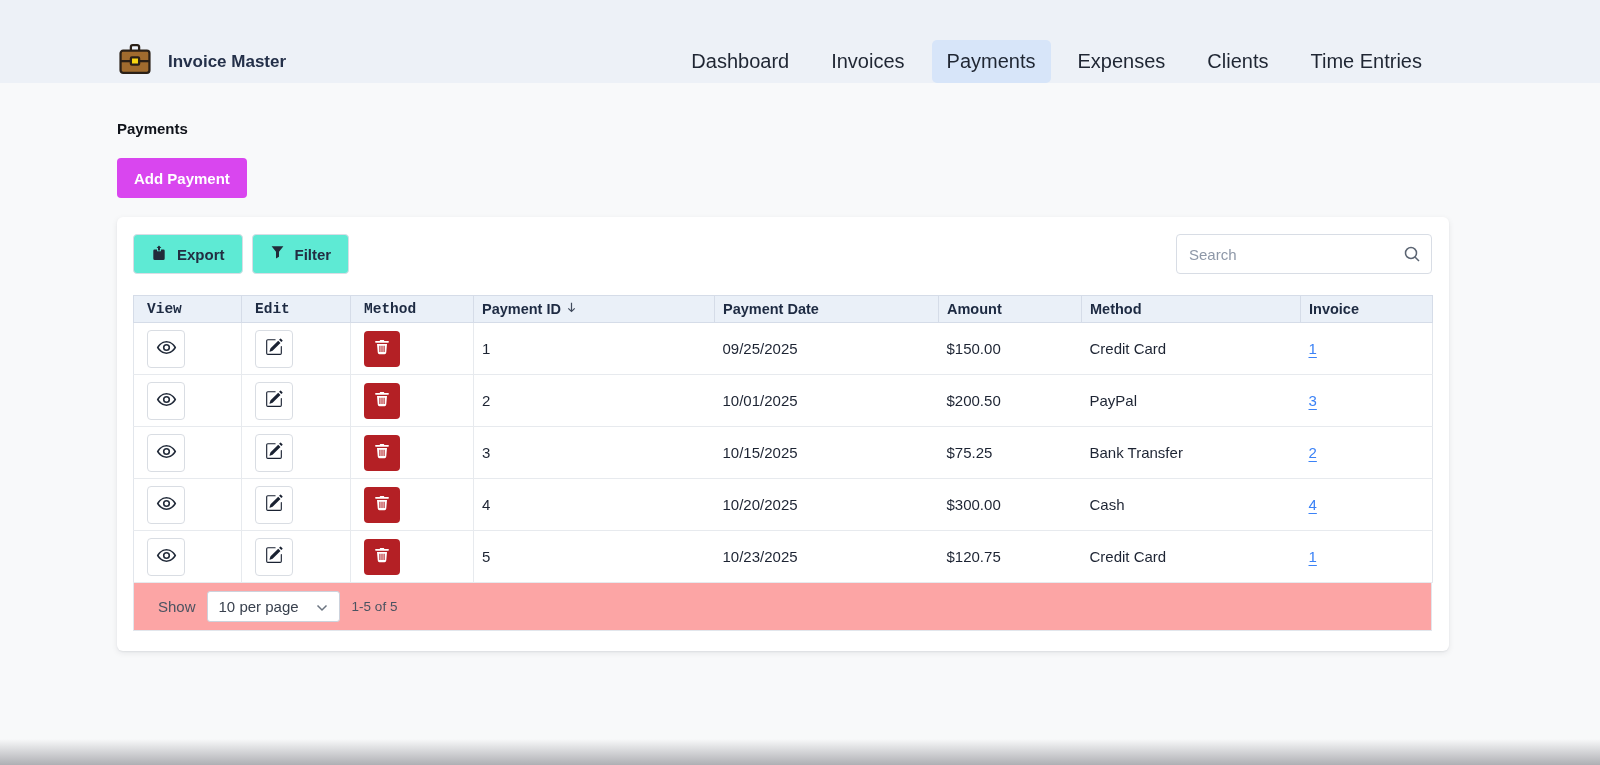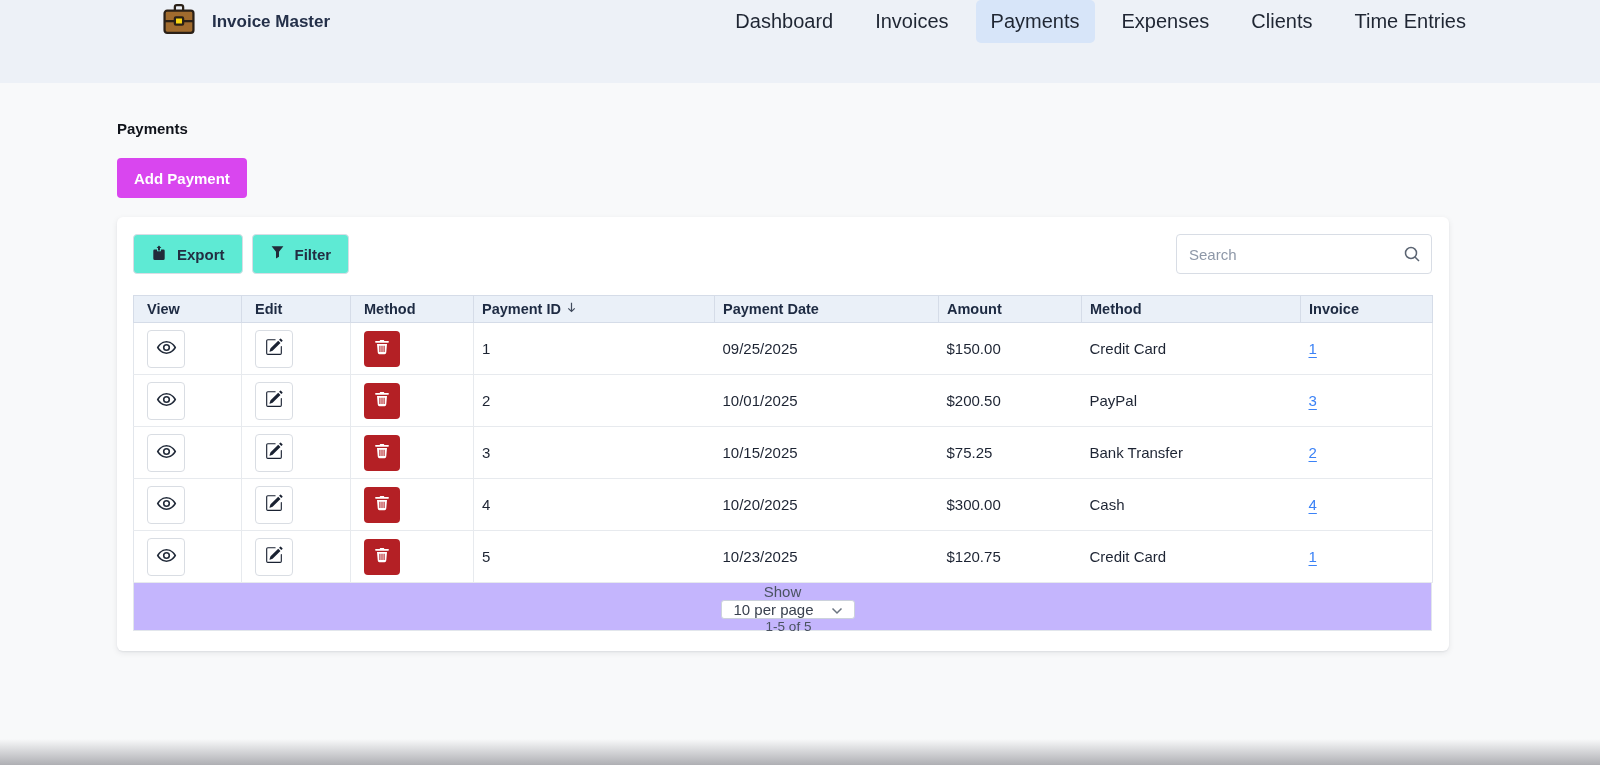"Invoice Master" .topbar { align-items: flex-start -> flex-end; padding-left: 44px -> none }
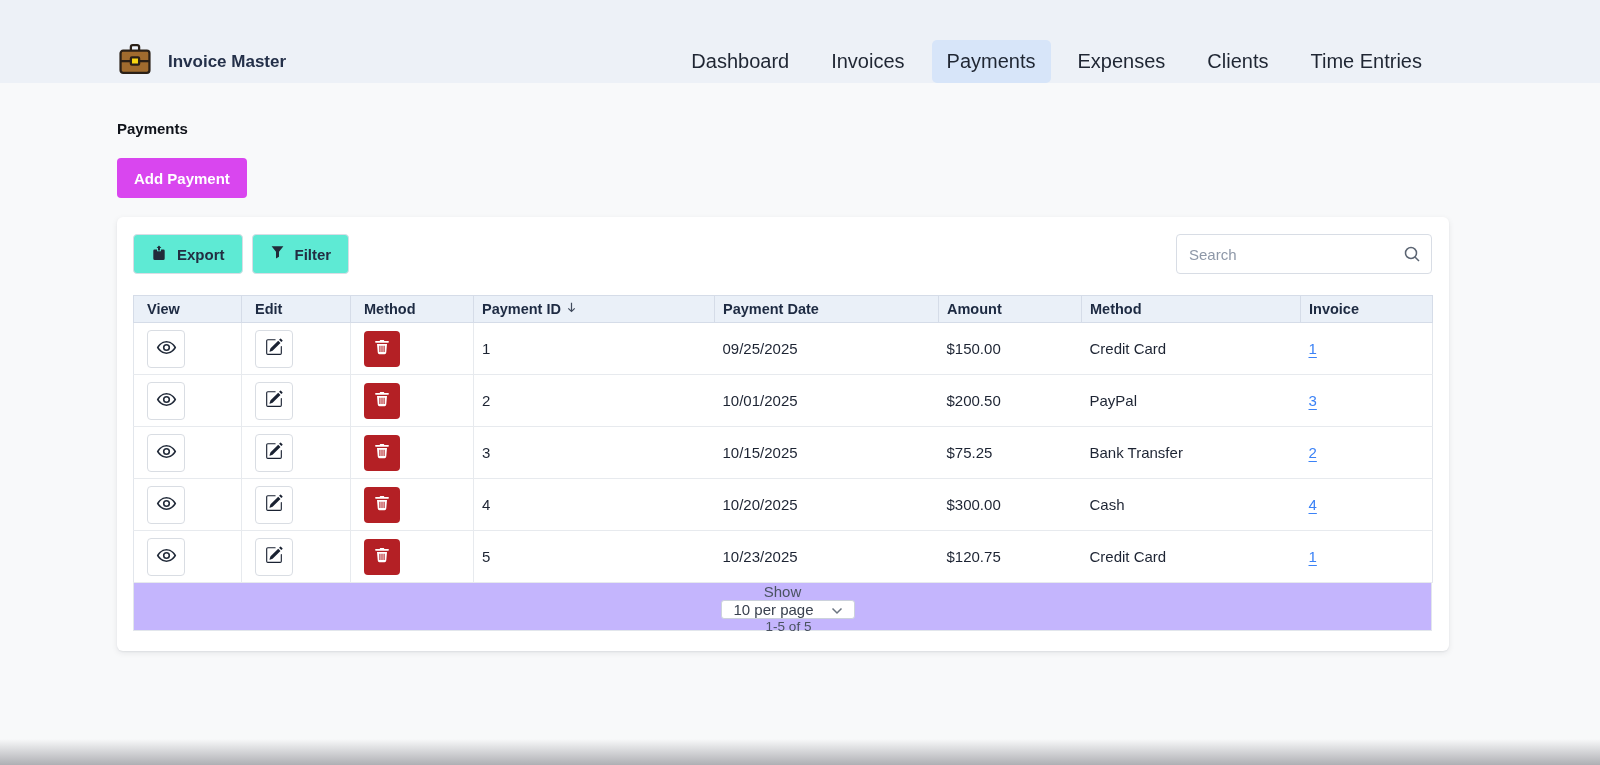"View" thead th.col-action { font-family: none -> Liberation Mono, monospace }
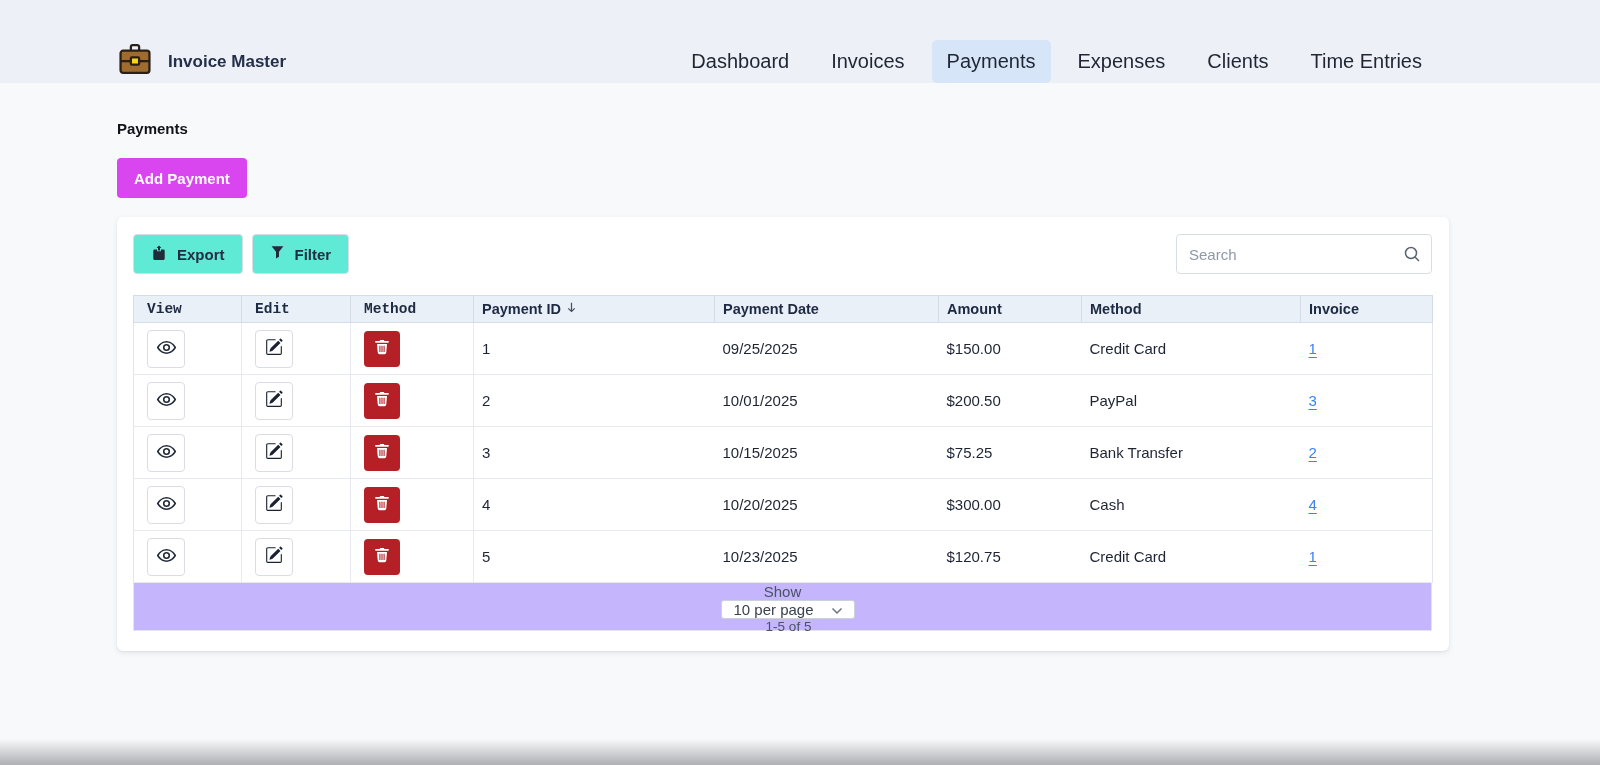"Show" .table-footer { background: #c4b5fd -> #fca5a5; flex-direction: column -> none }
